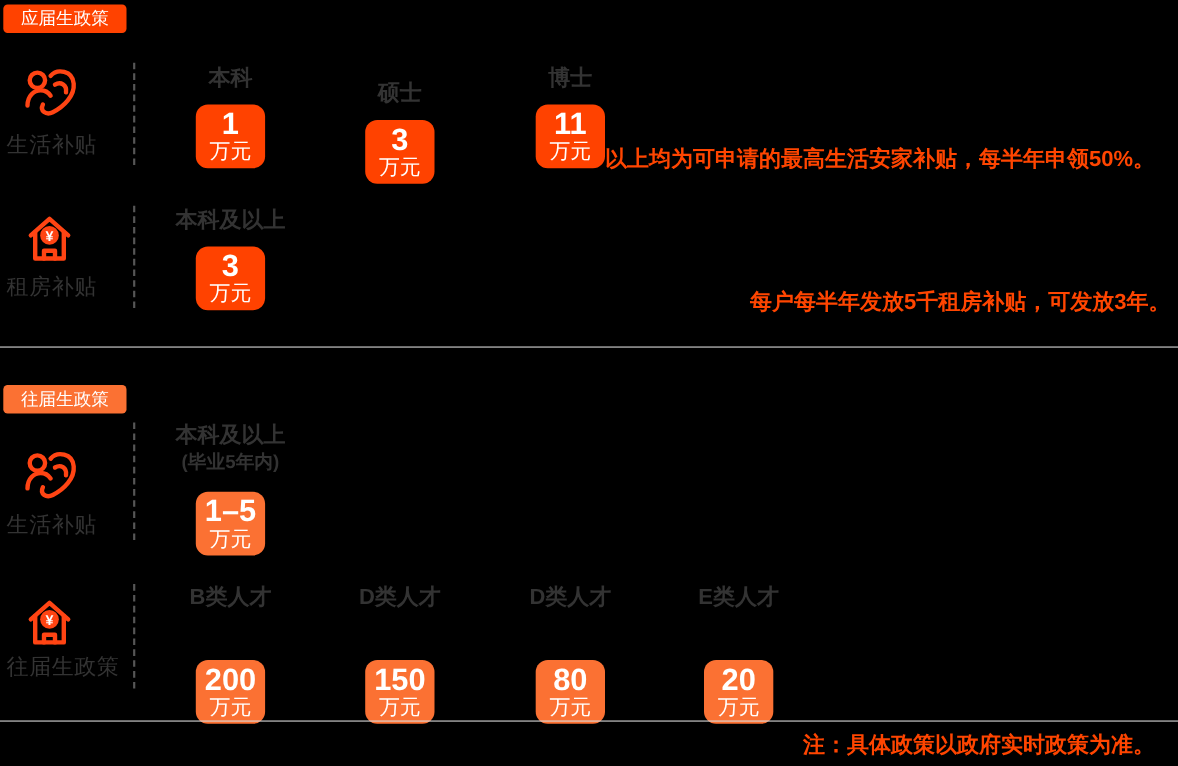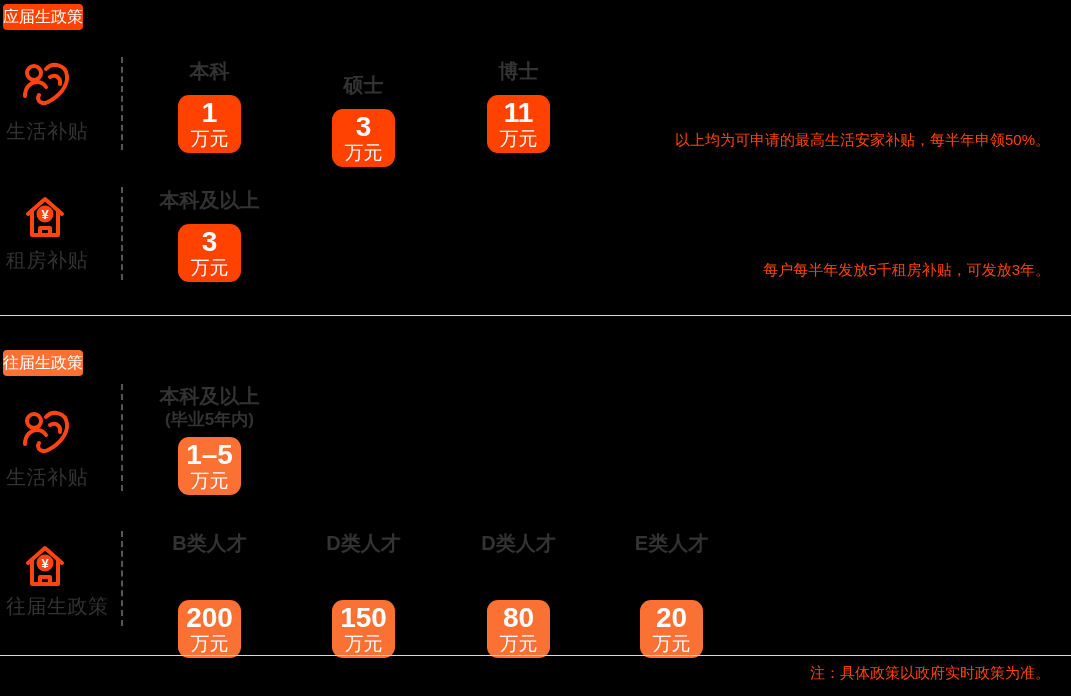"应届生政策" .badge { padding: 0 0 -> 0 16px }
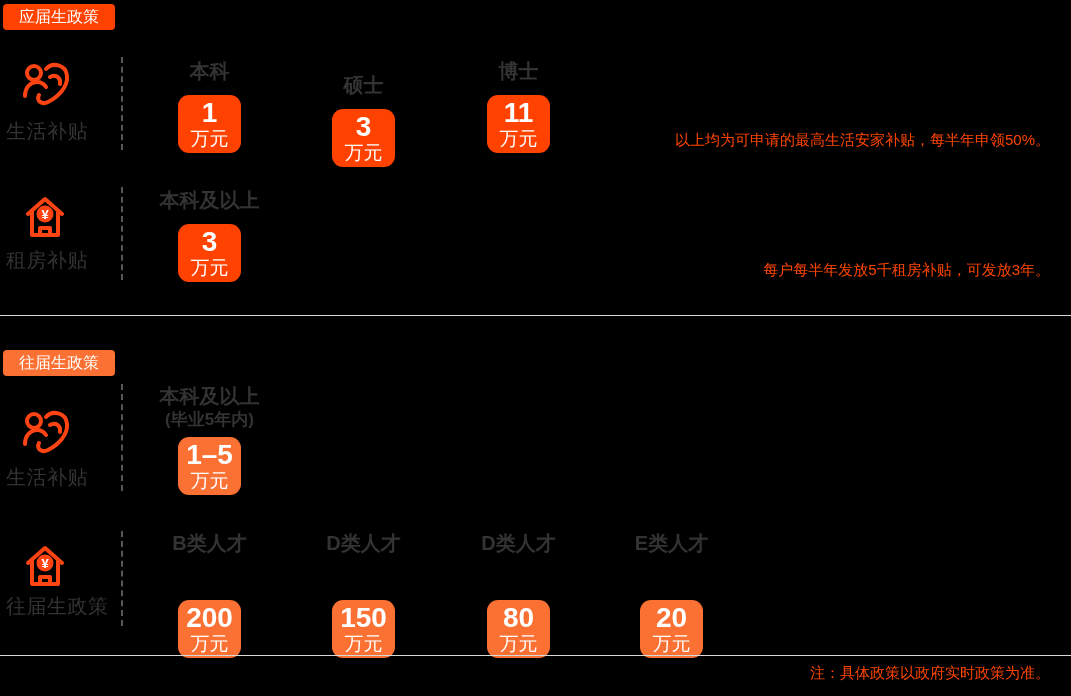"以上均为可申请的最高生活安家补贴，每半年申领50%。" .annotation { font-size: 15px -> 20px; font-weight: 400 -> 700 }
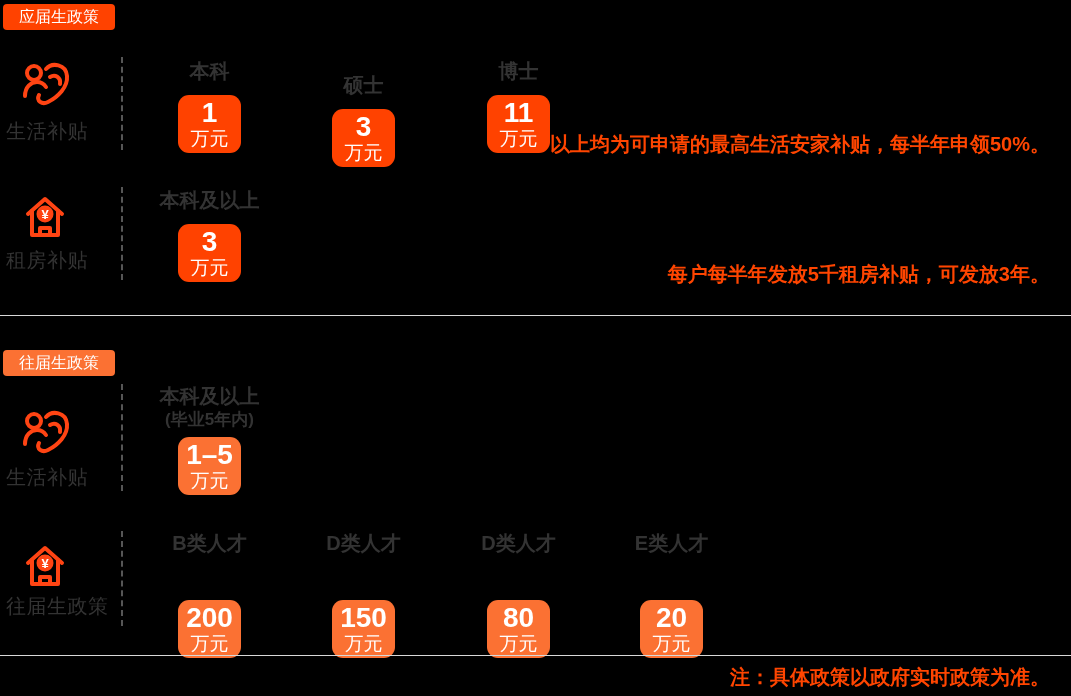"每户每半年发放5千租房补贴，可发放3年。" div.abs { right: 21px -> 7px }
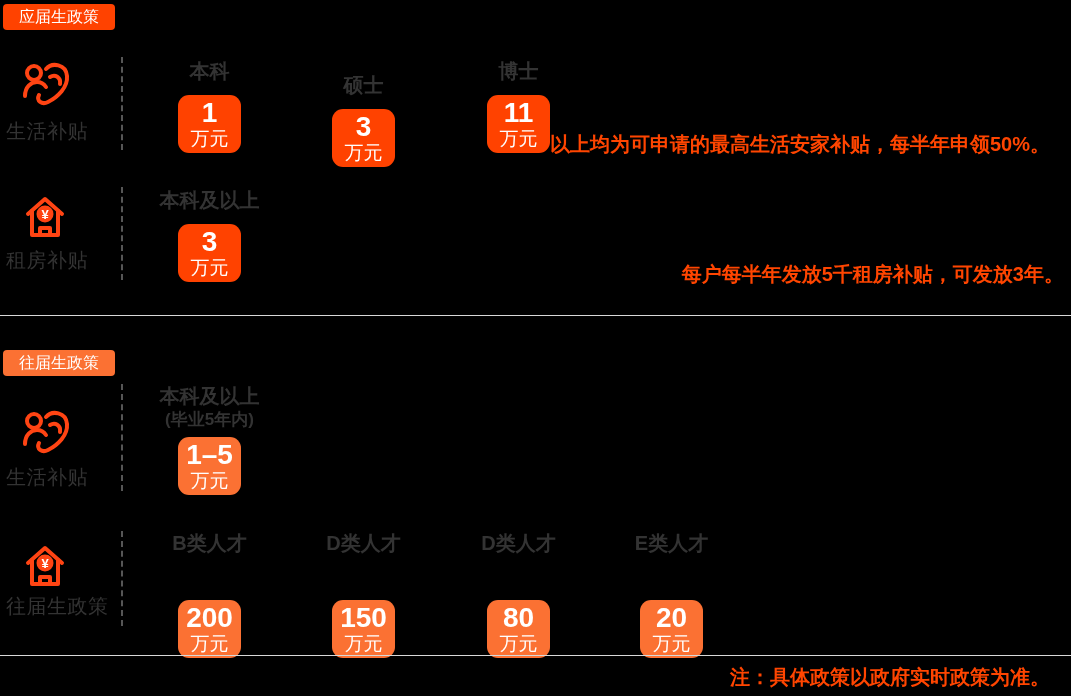"1–5" div.value-box { margin-top: 6px -> 16px }
